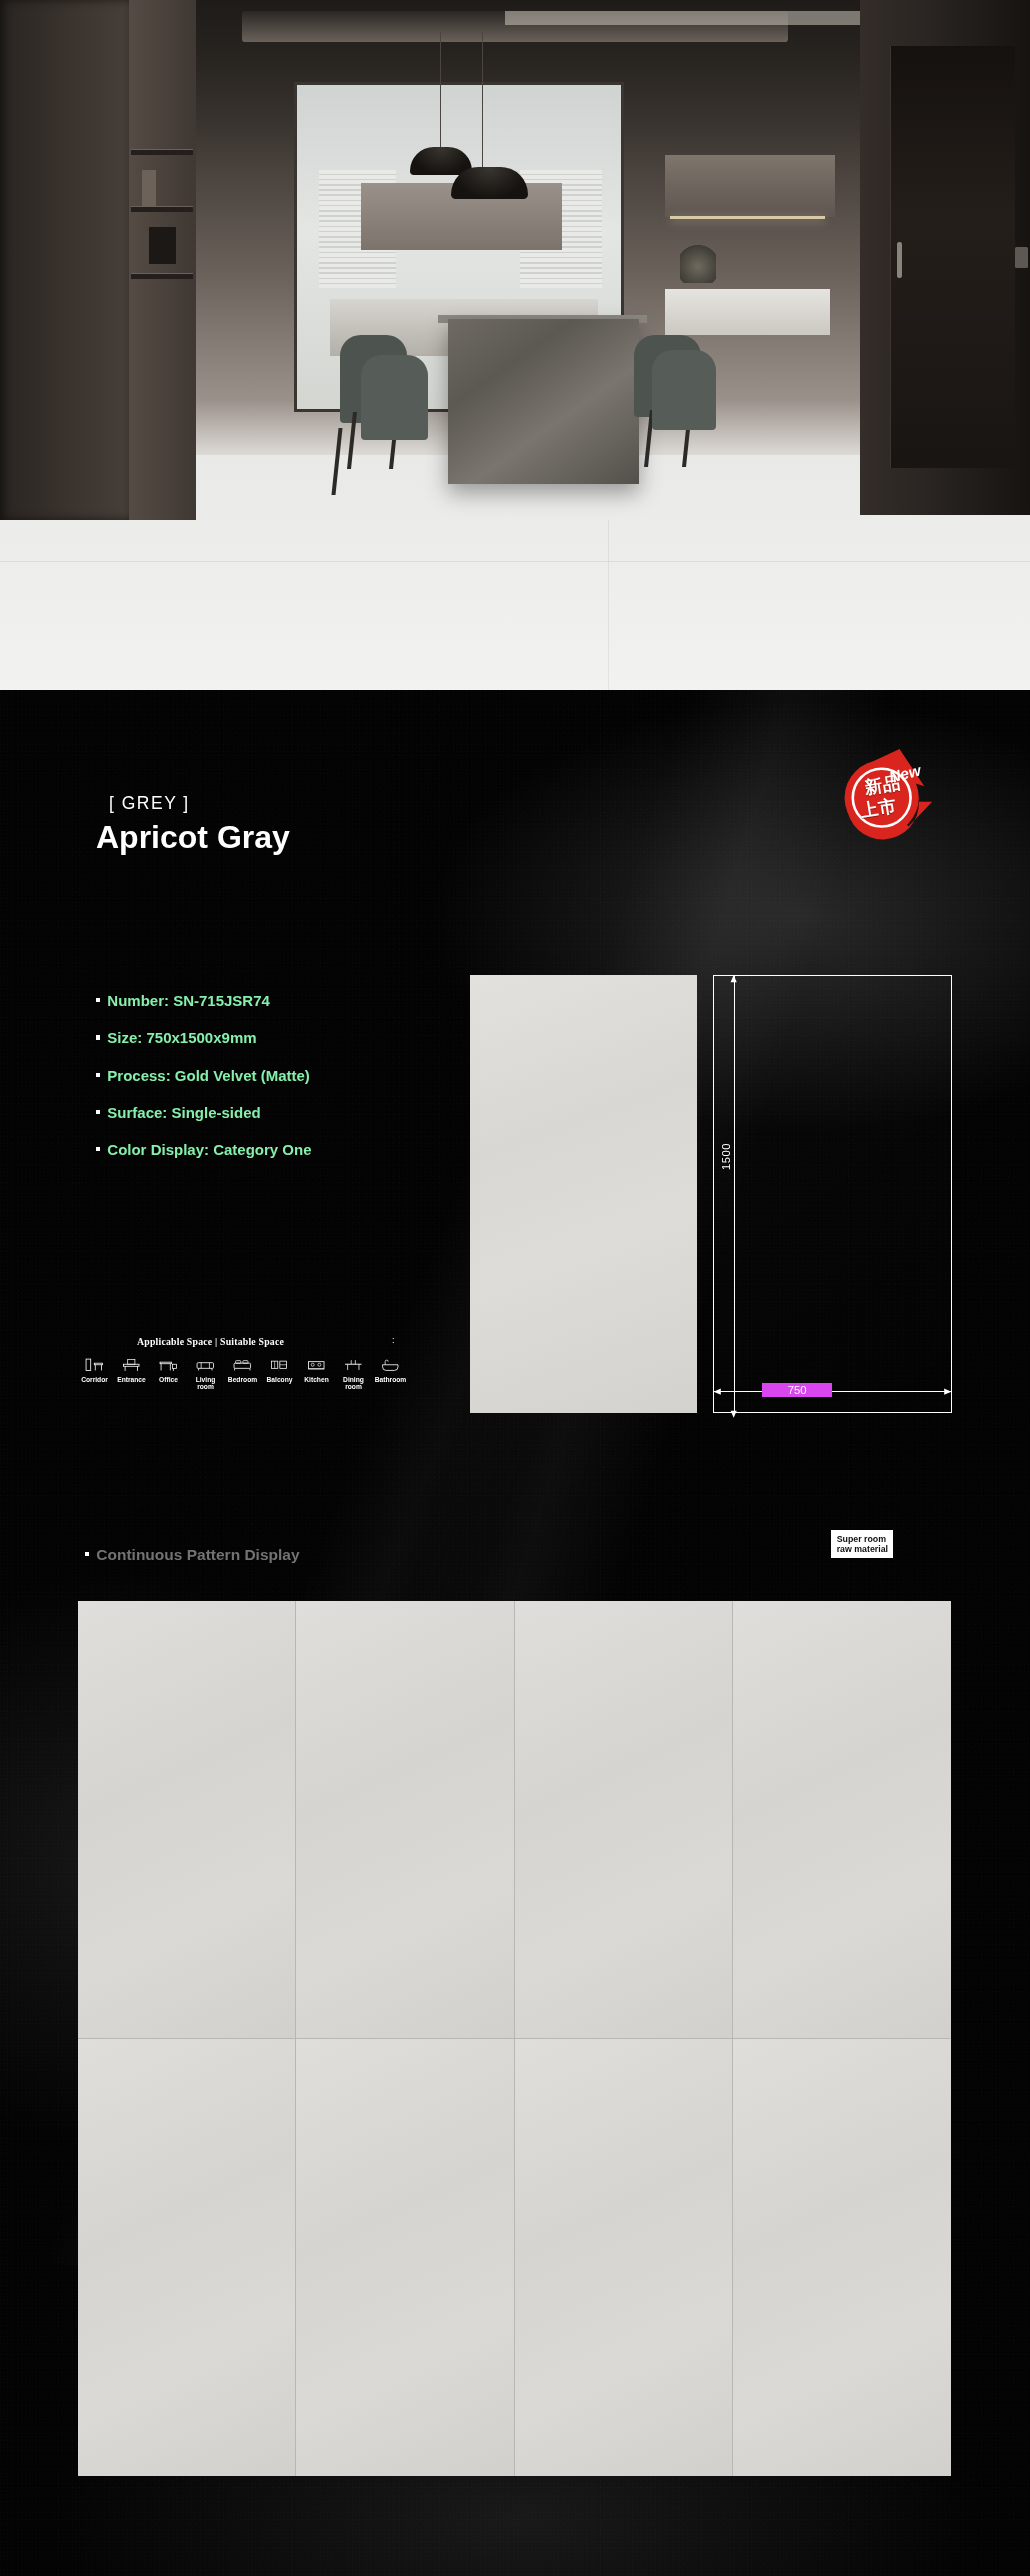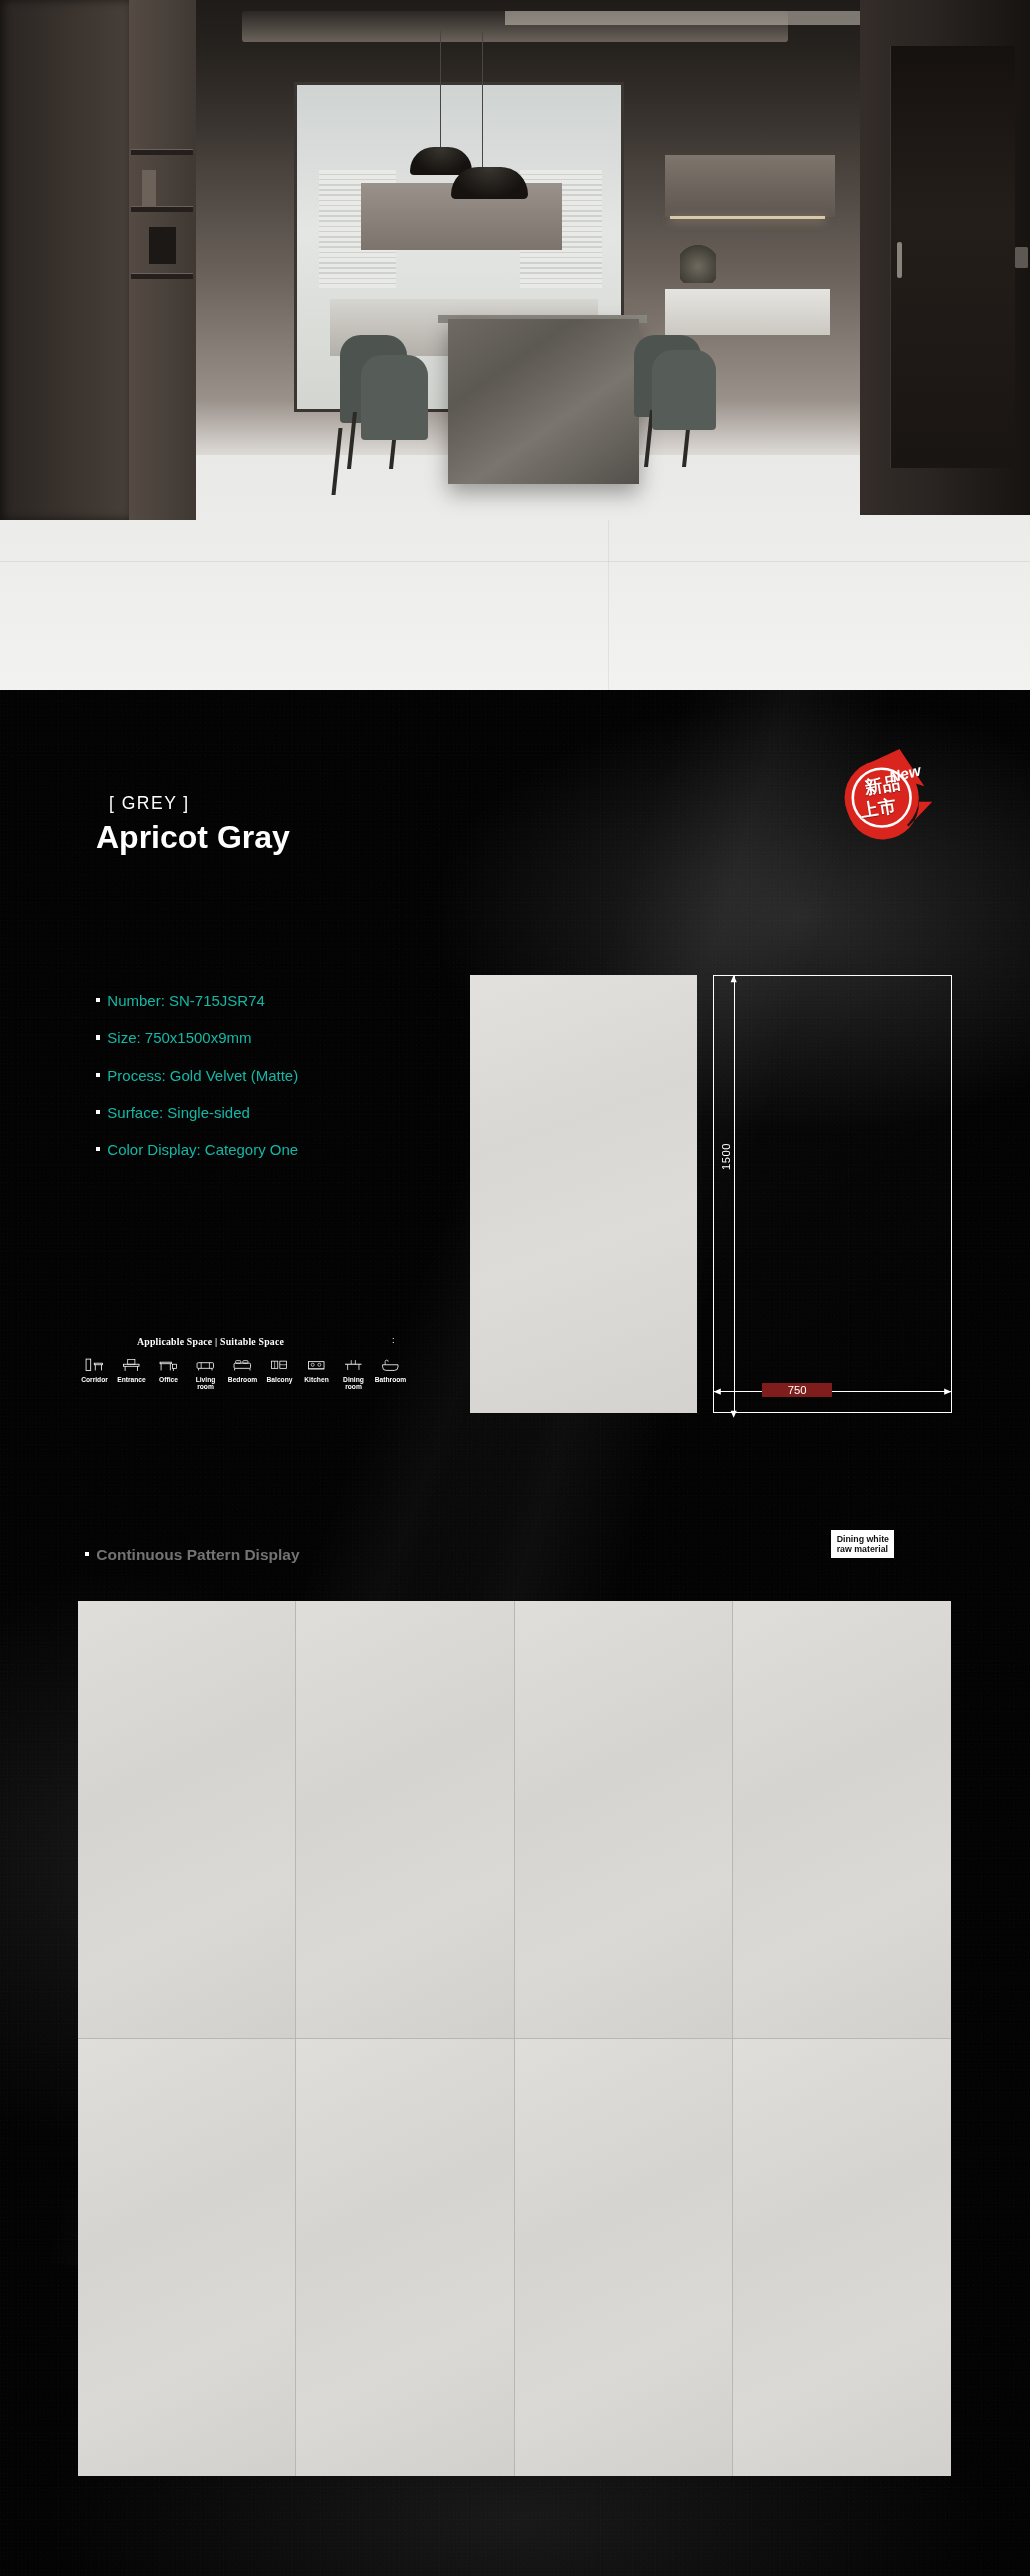"Number: SN-715JSR74" .spec-item { color: #14b8a6 -> #86efac; font-weight: 400 -> 700 }
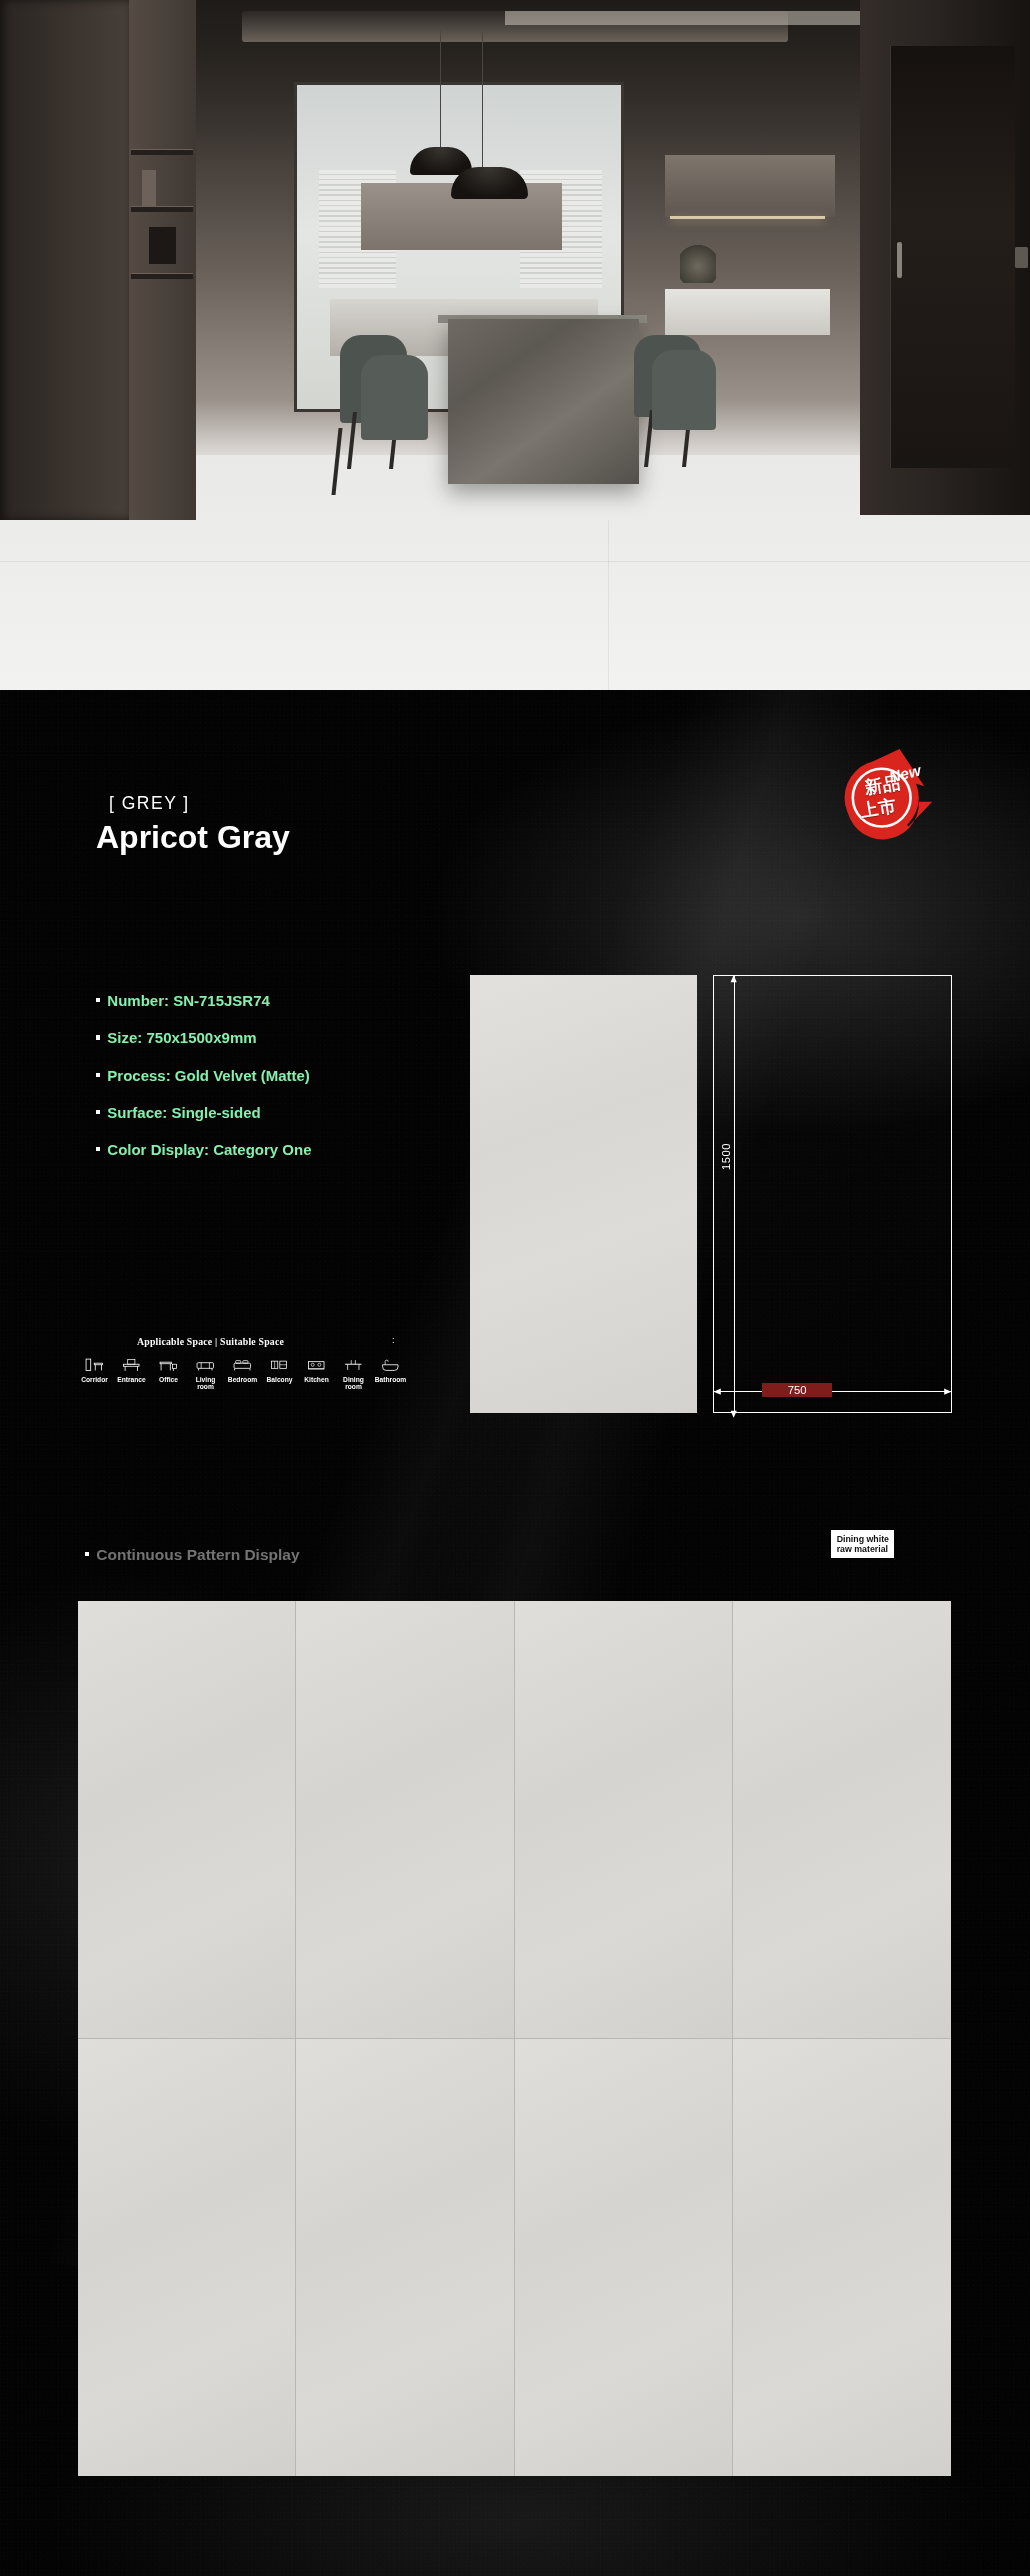"750" .dim-h-label { background: #7f1d1d -> #d946ef }
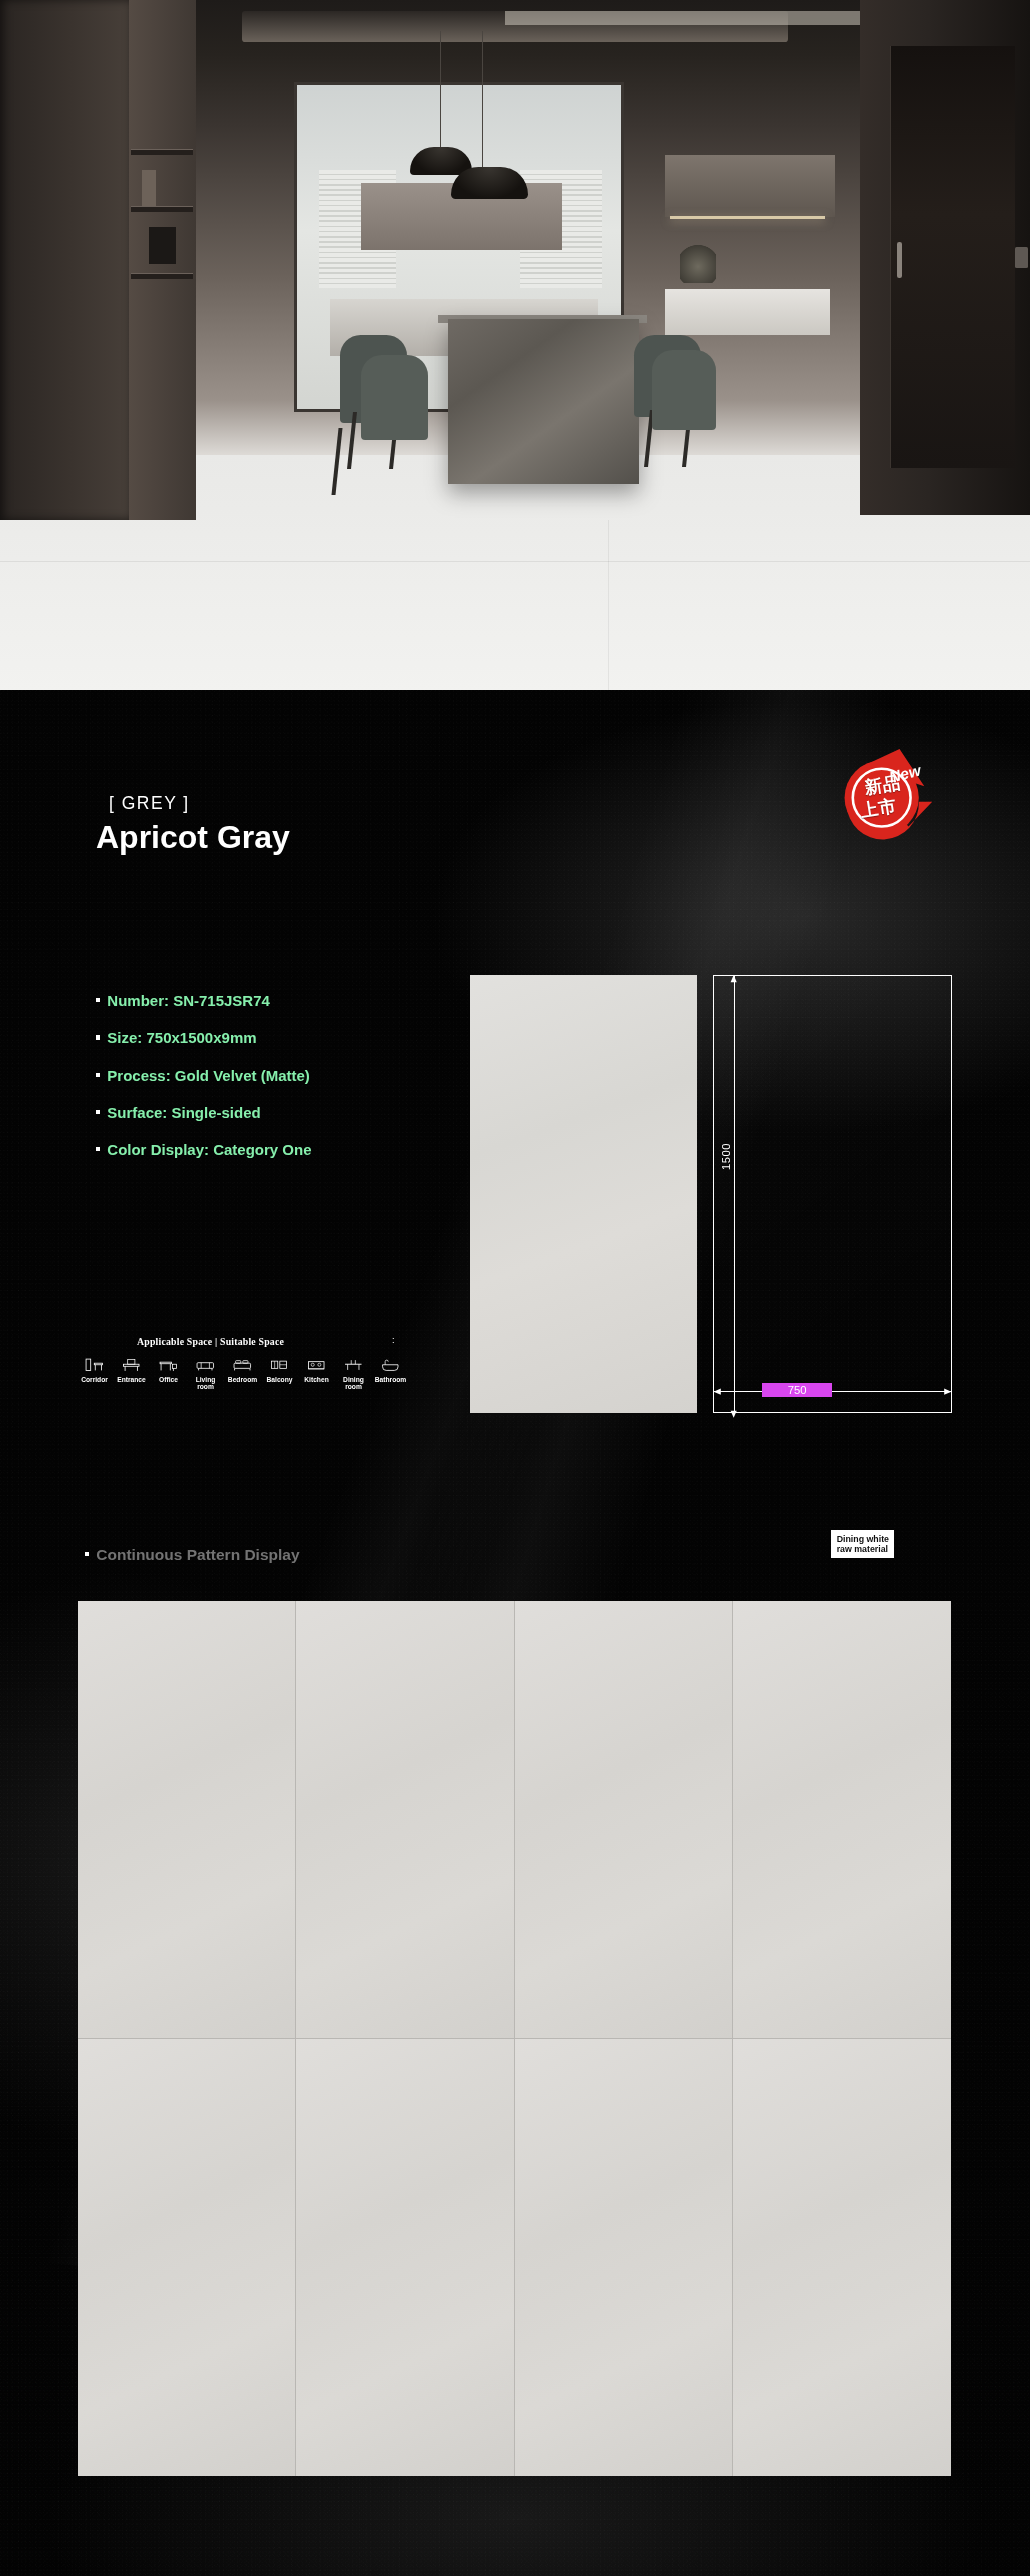"Dining white" div.sw-tag { text: Dining white -> Super room }
